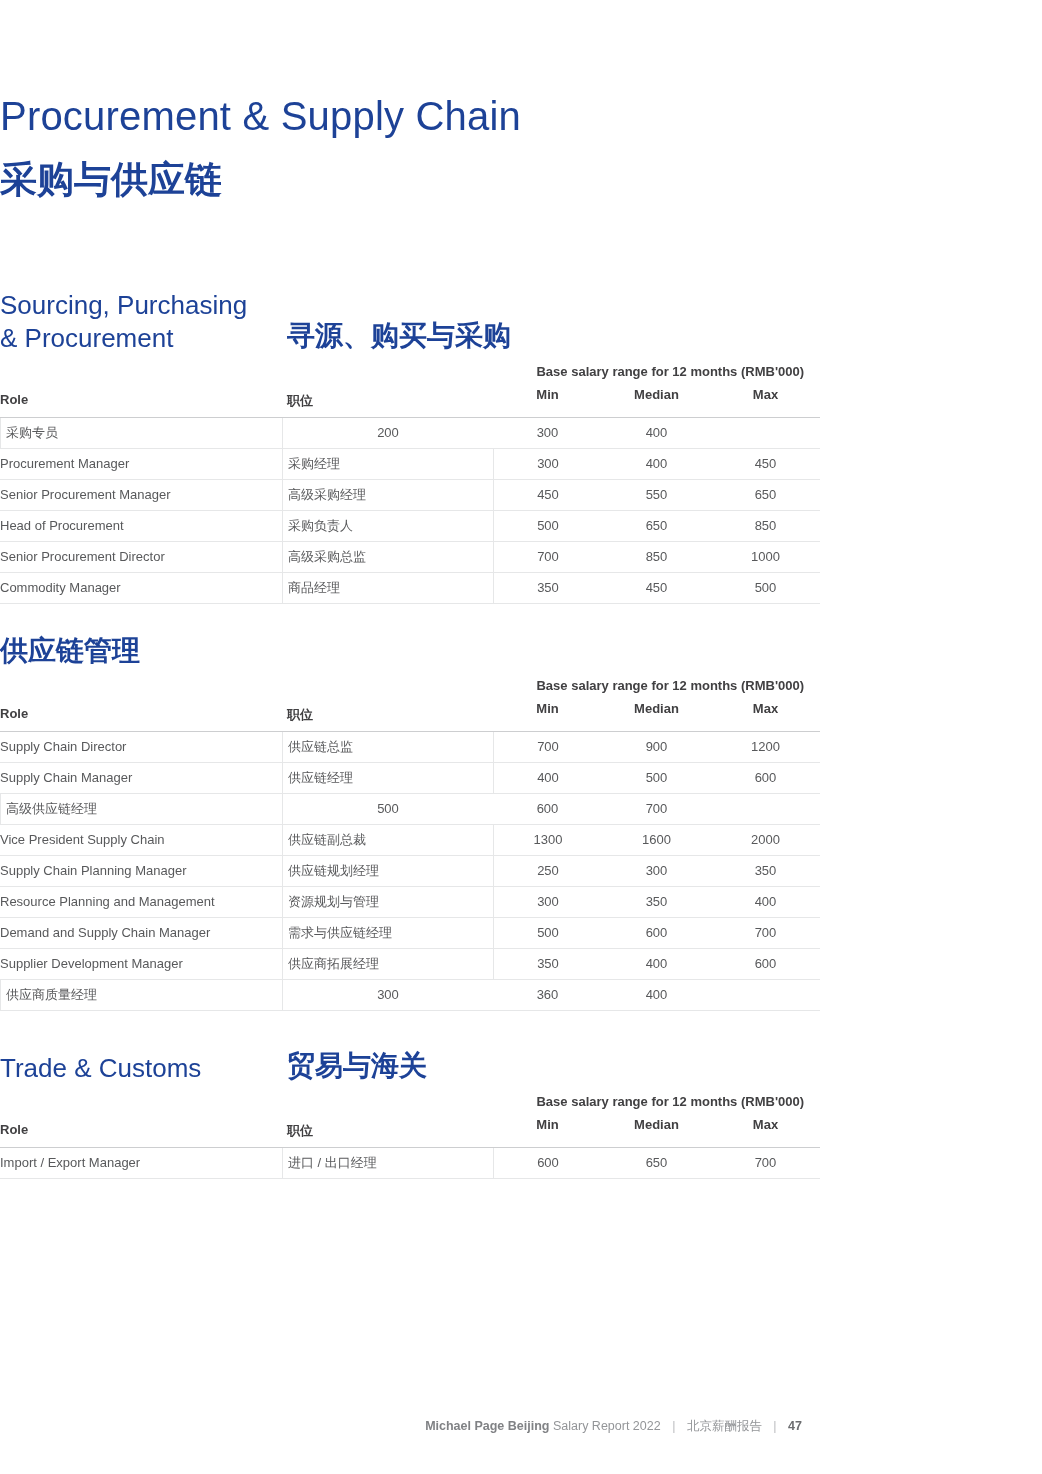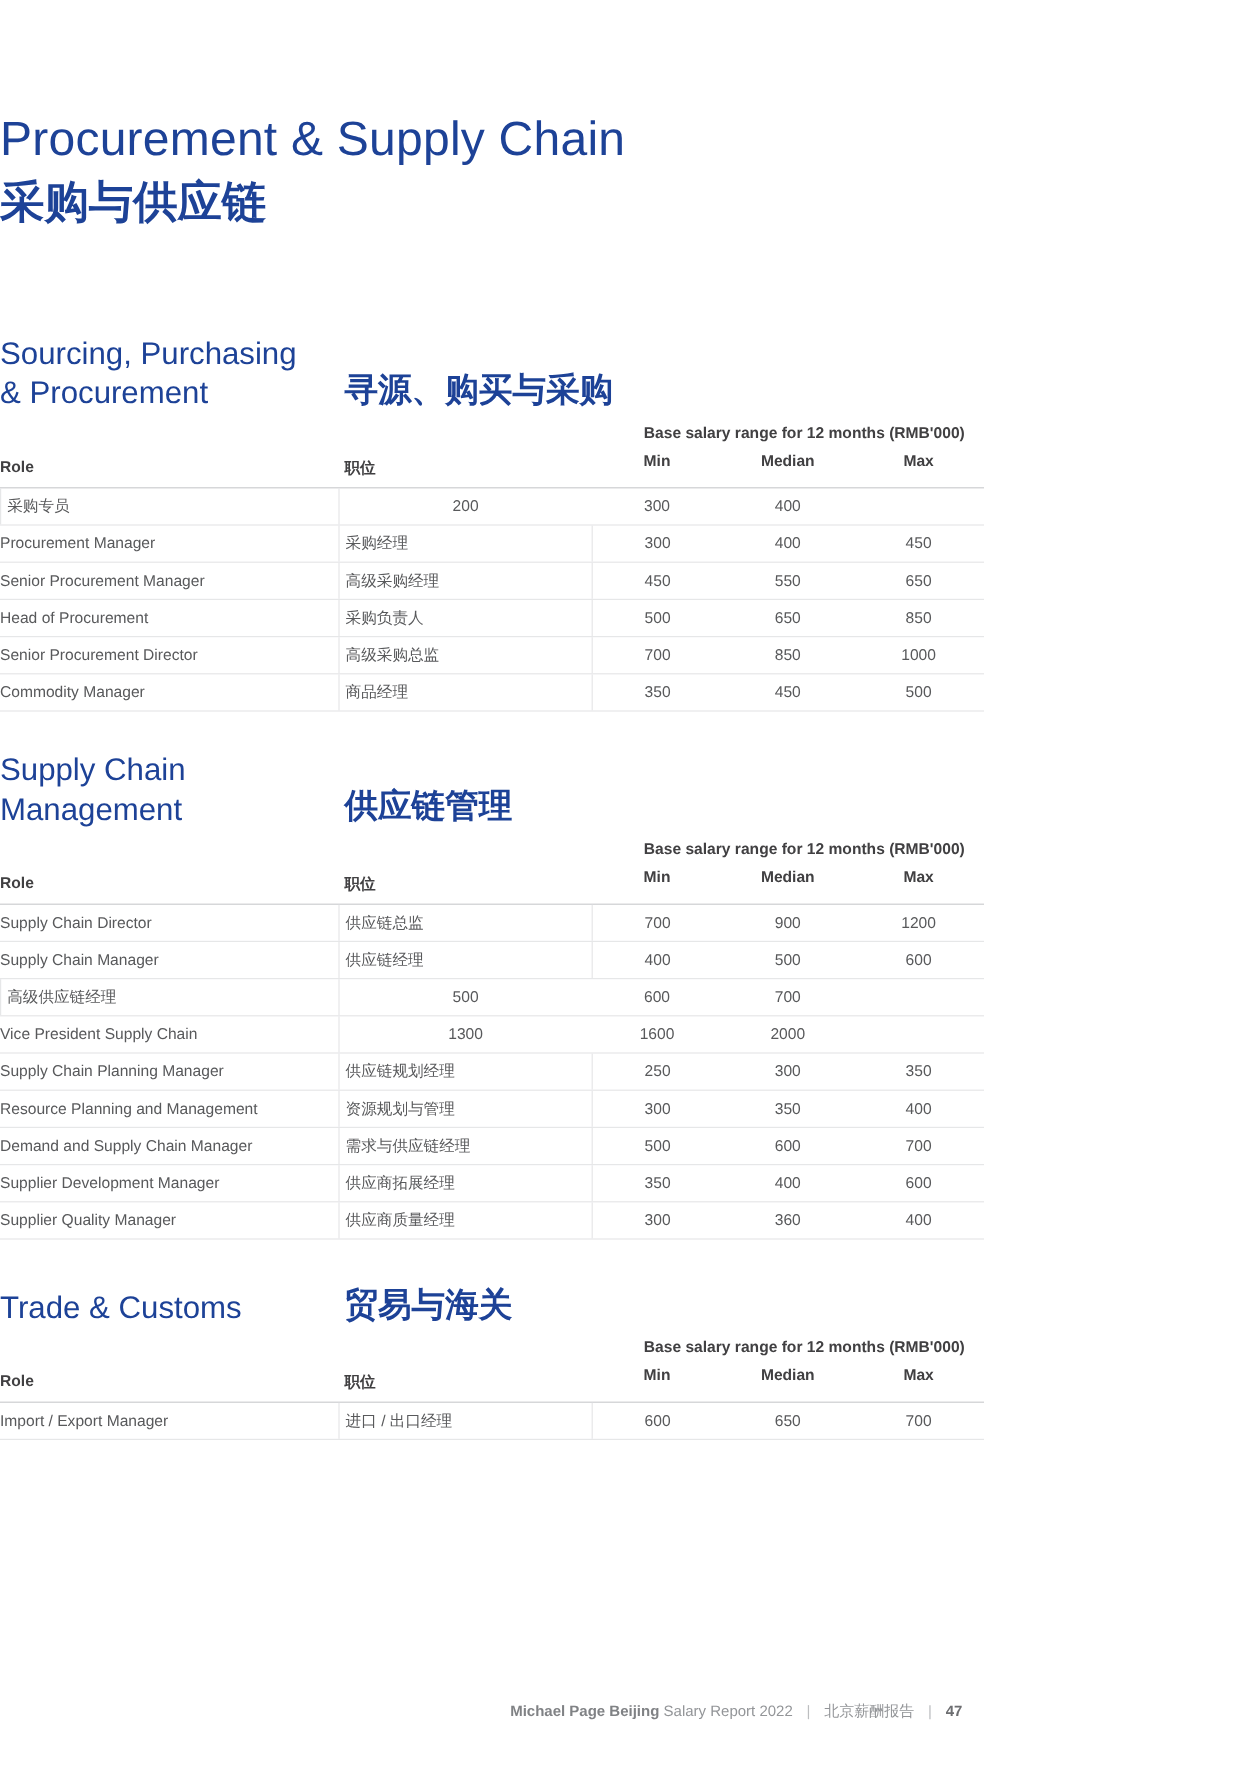"采购与供应链" .page-title-zh { margin-top: 13px -> 24px }
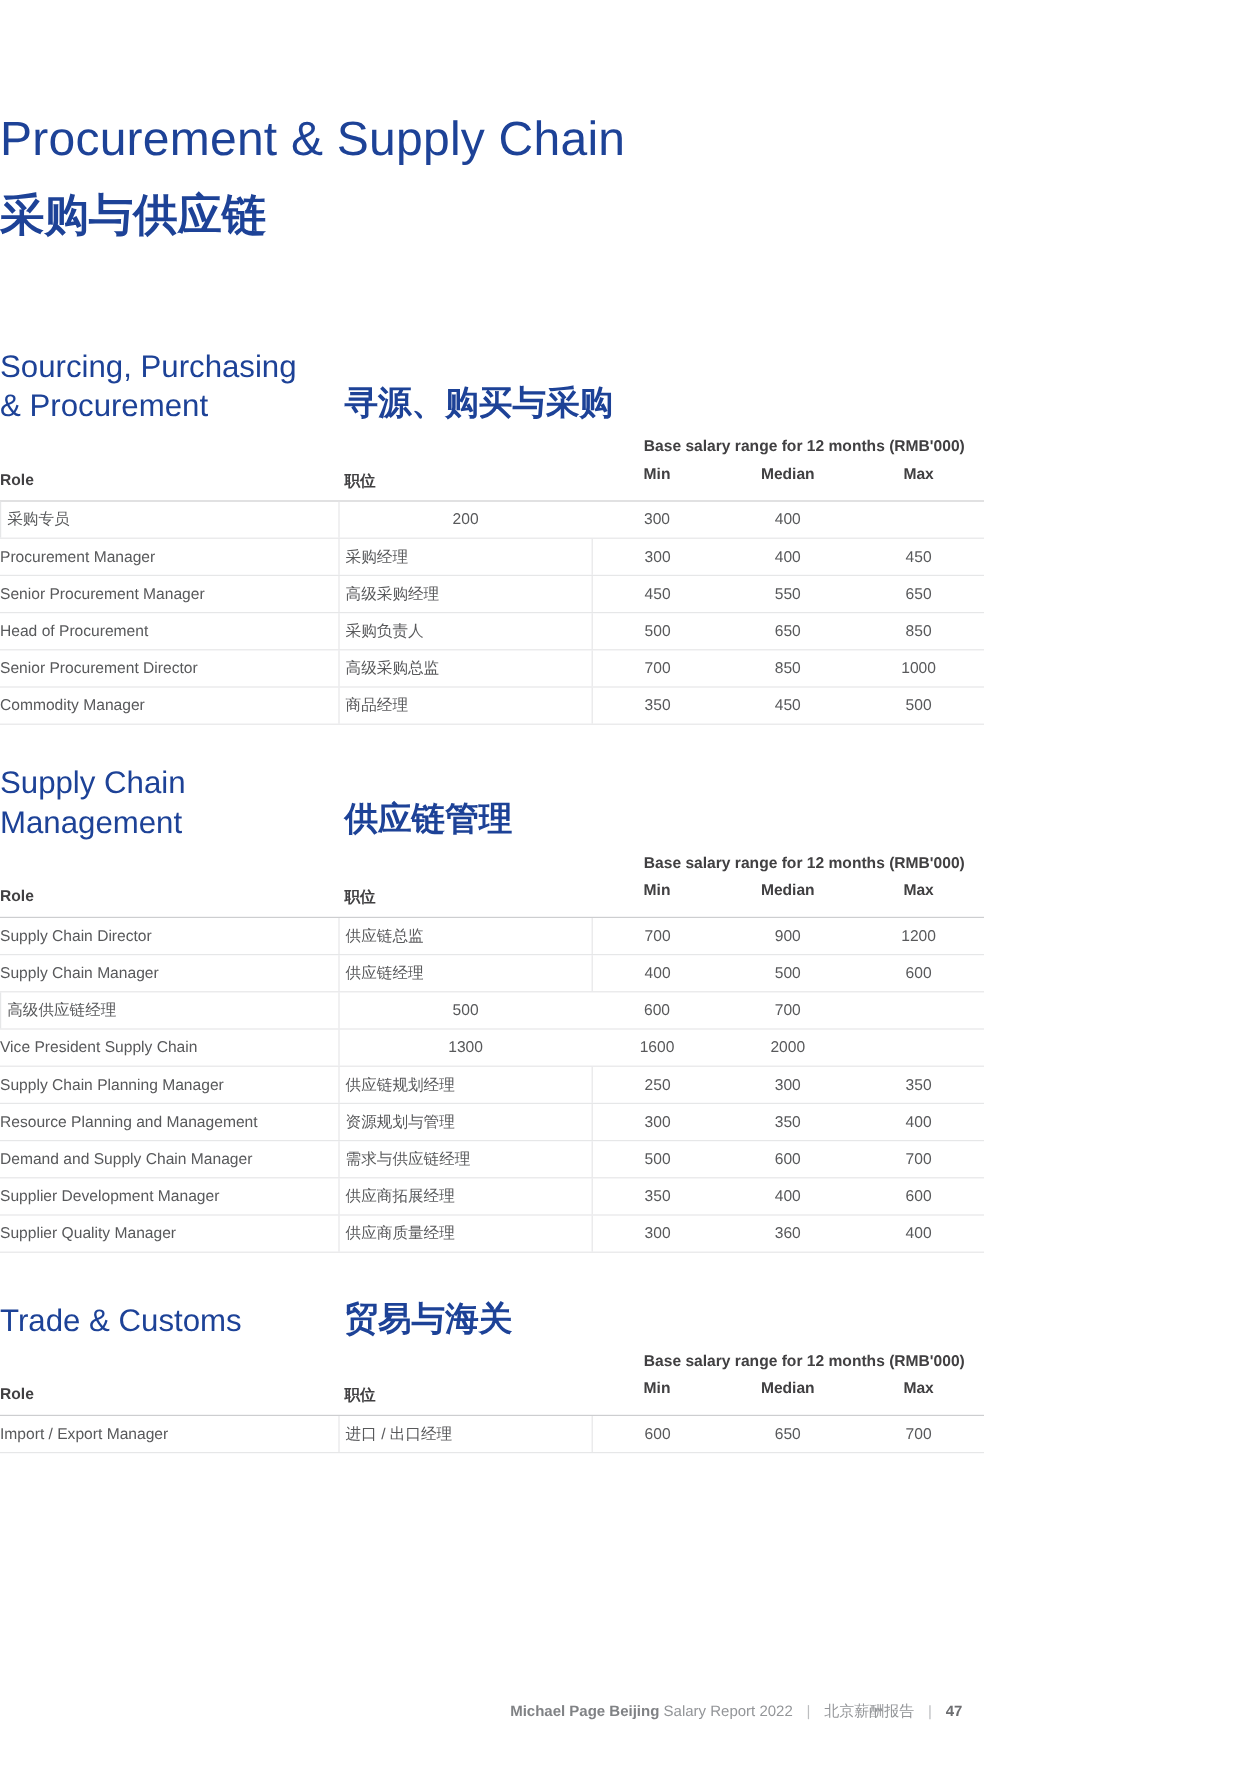"Supply Chain" div.section-title-en { html: <div> <div>Supply Chain</div> <div>Management</div> </div> -> none }
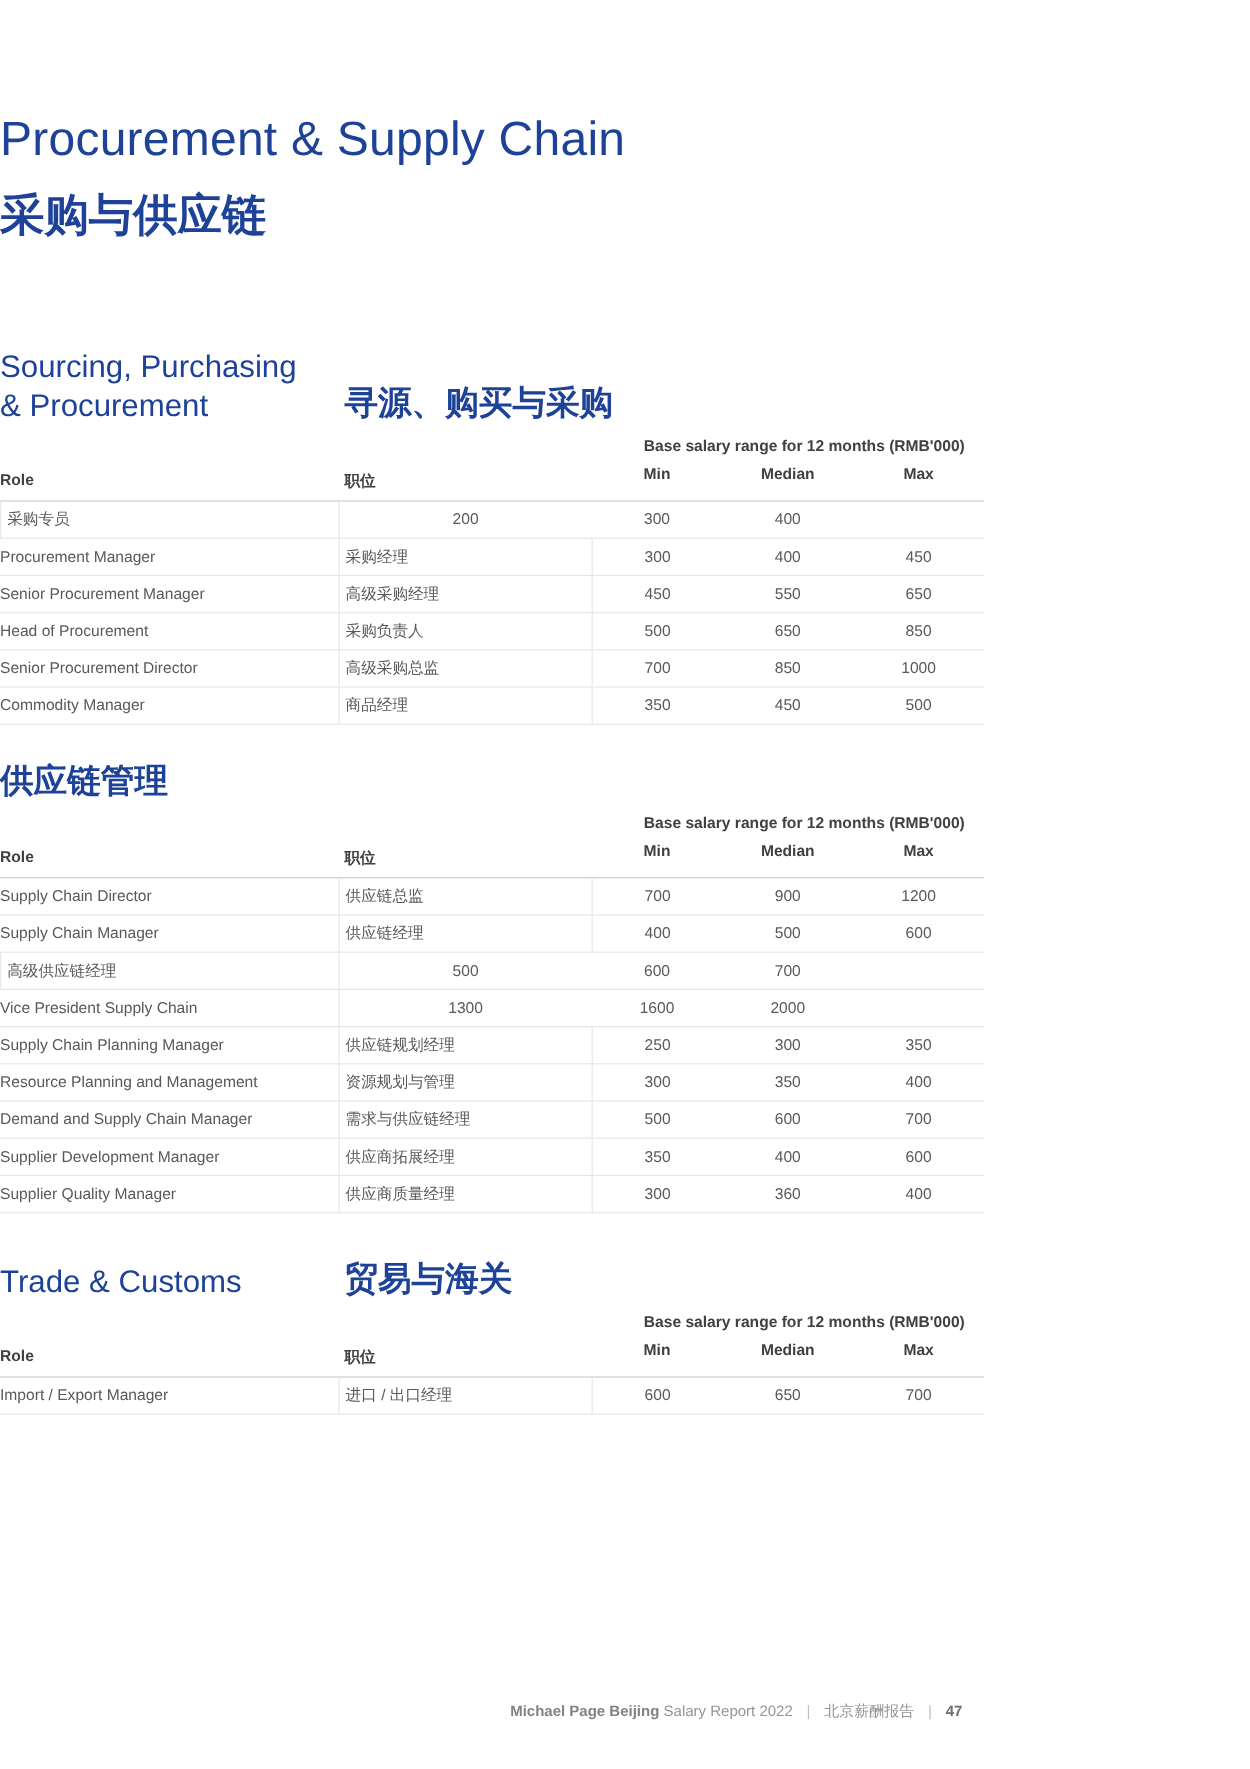"供应链副总裁" div.cell { html: none -> <div>供应链副总裁</div> }
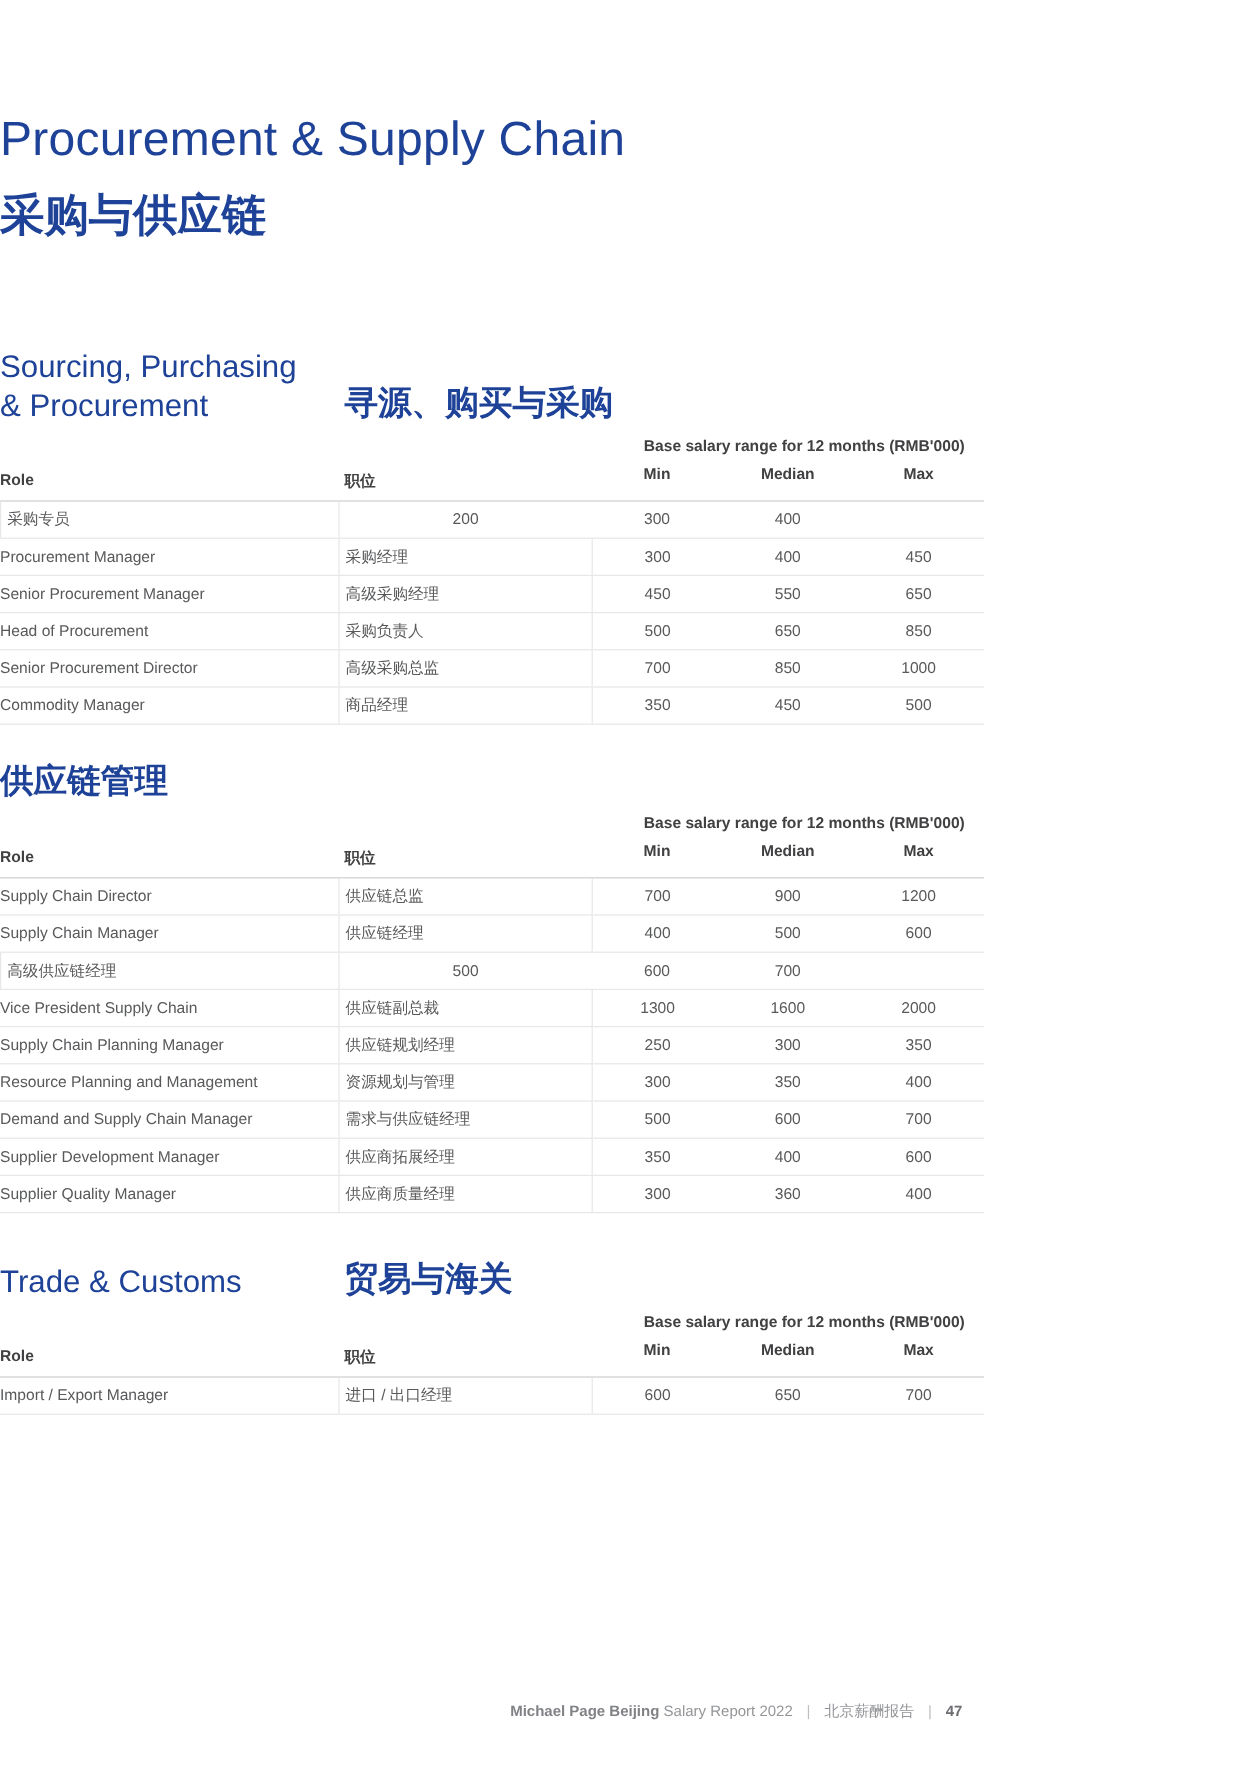"Supplier Quality Manager" div.cell { html: <div>Supplier Quality Manager</div> -> none }
